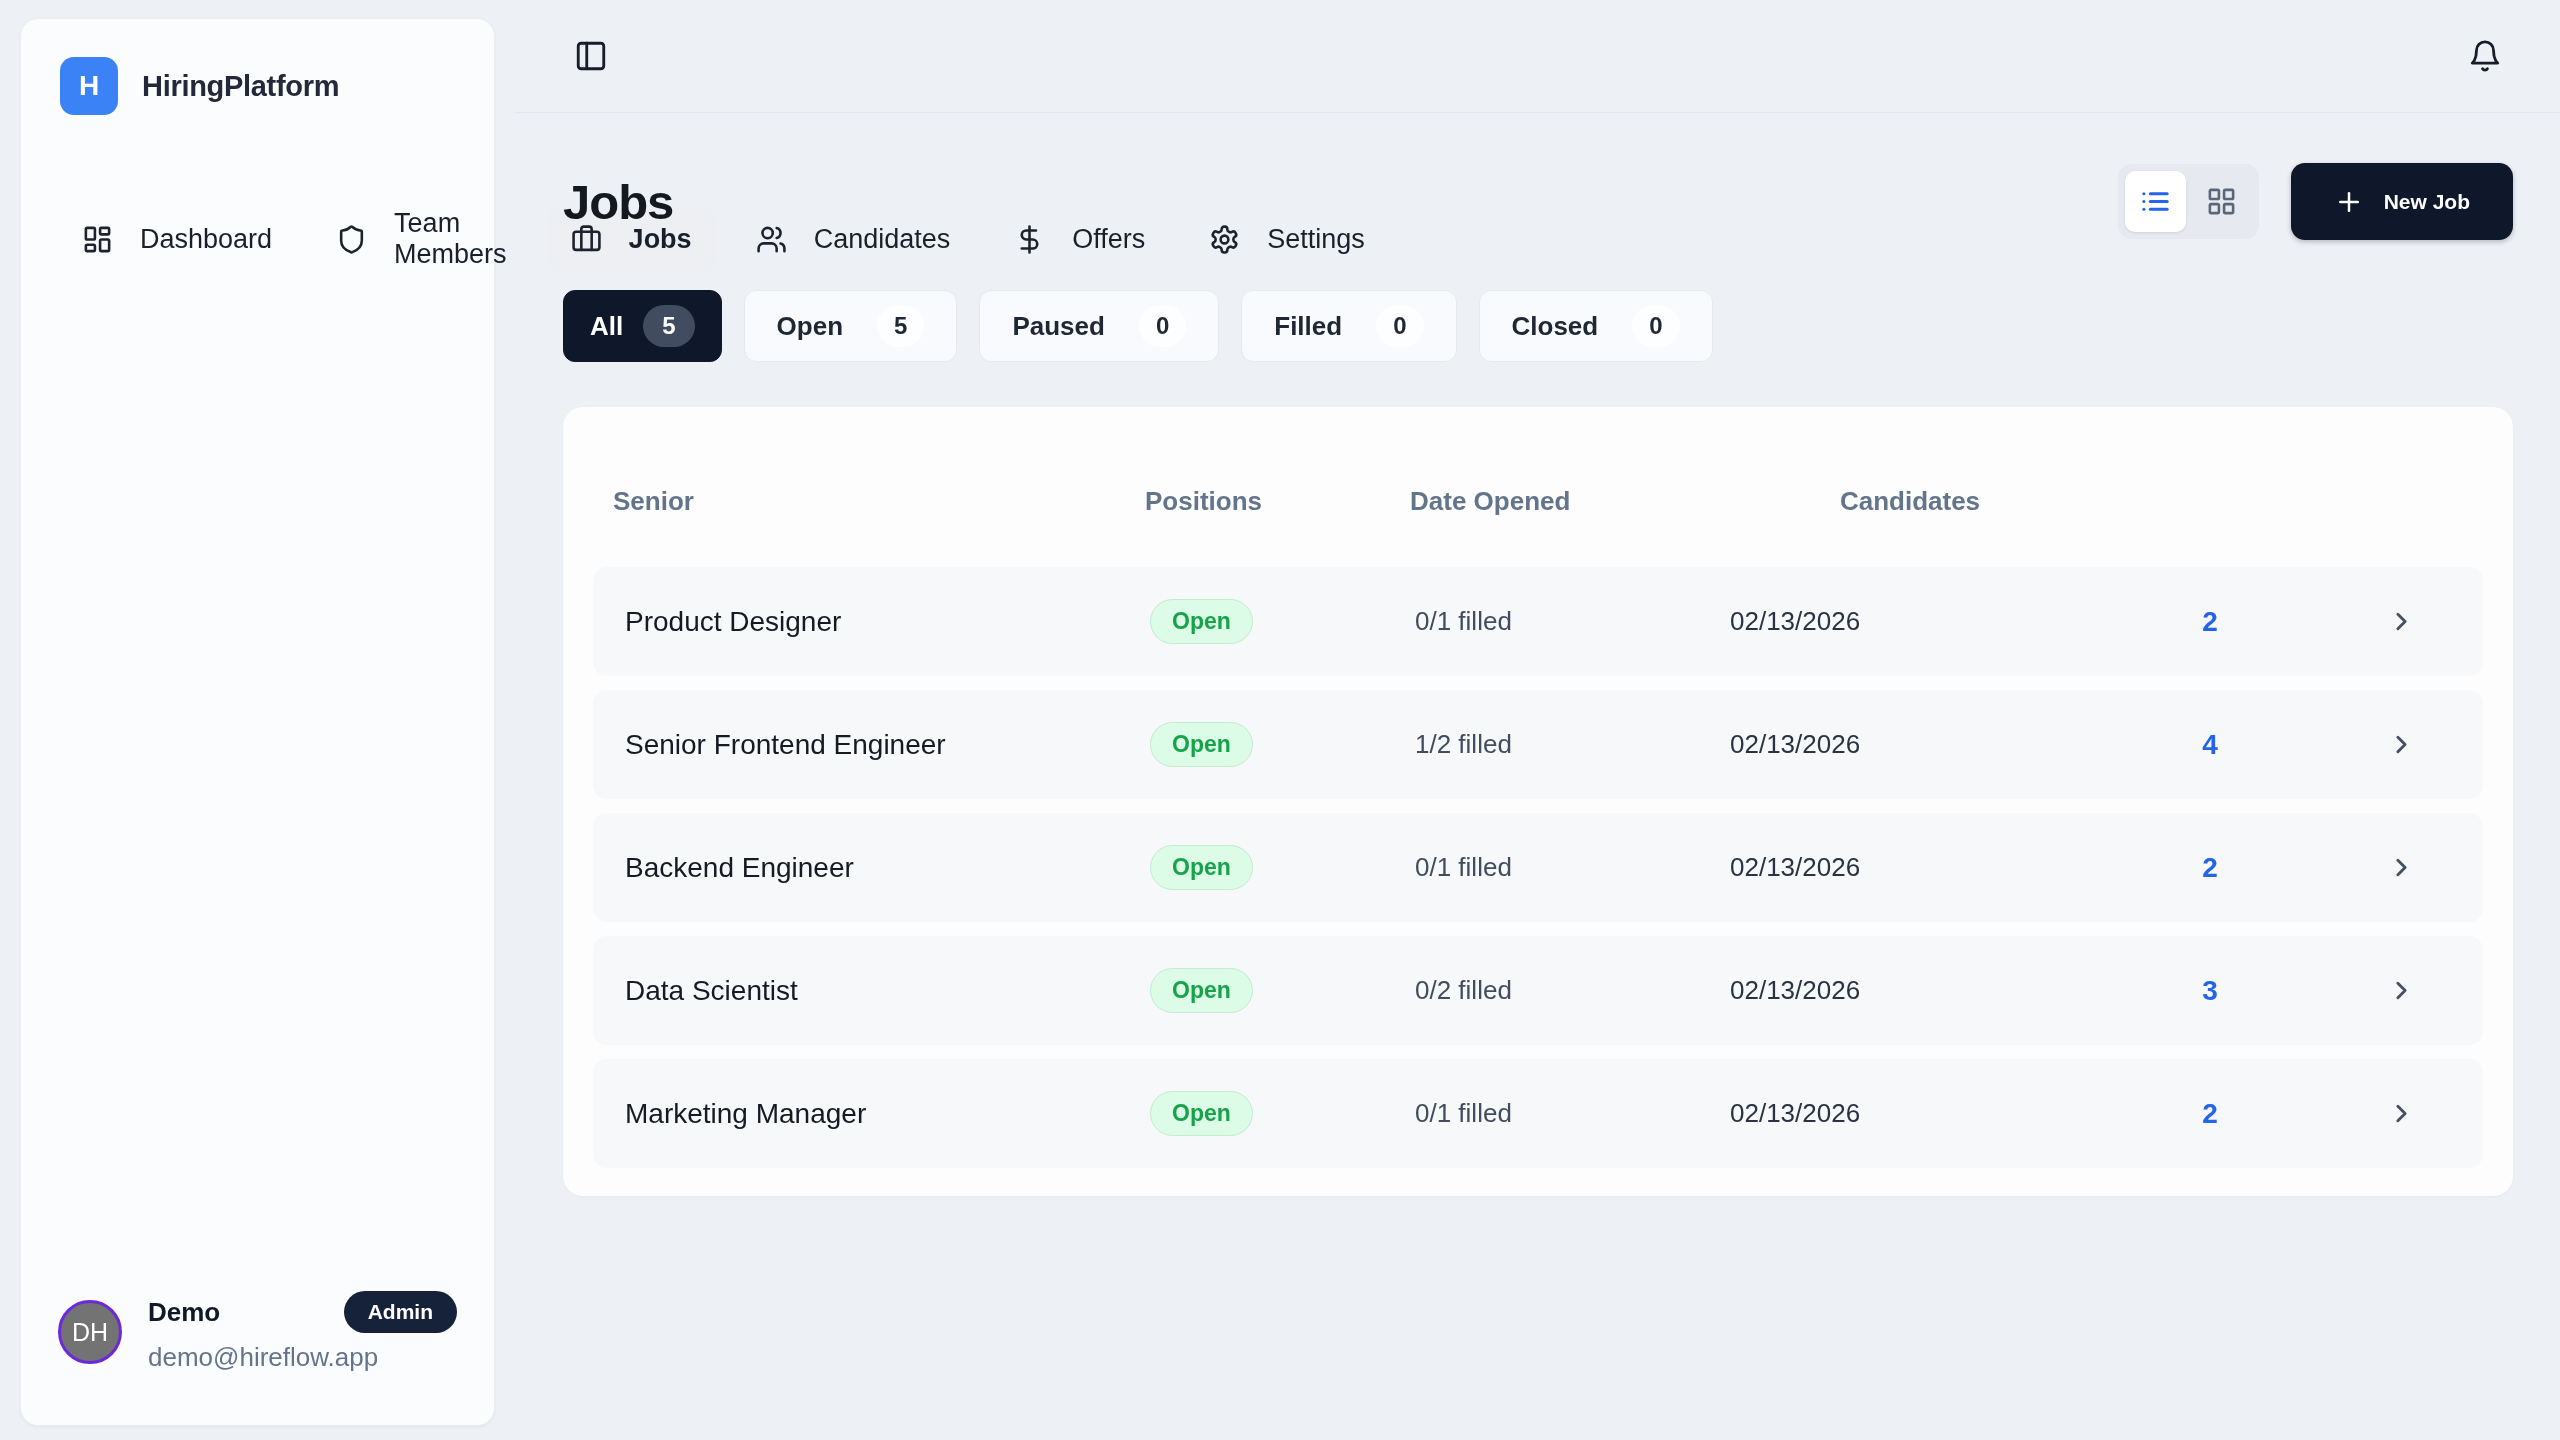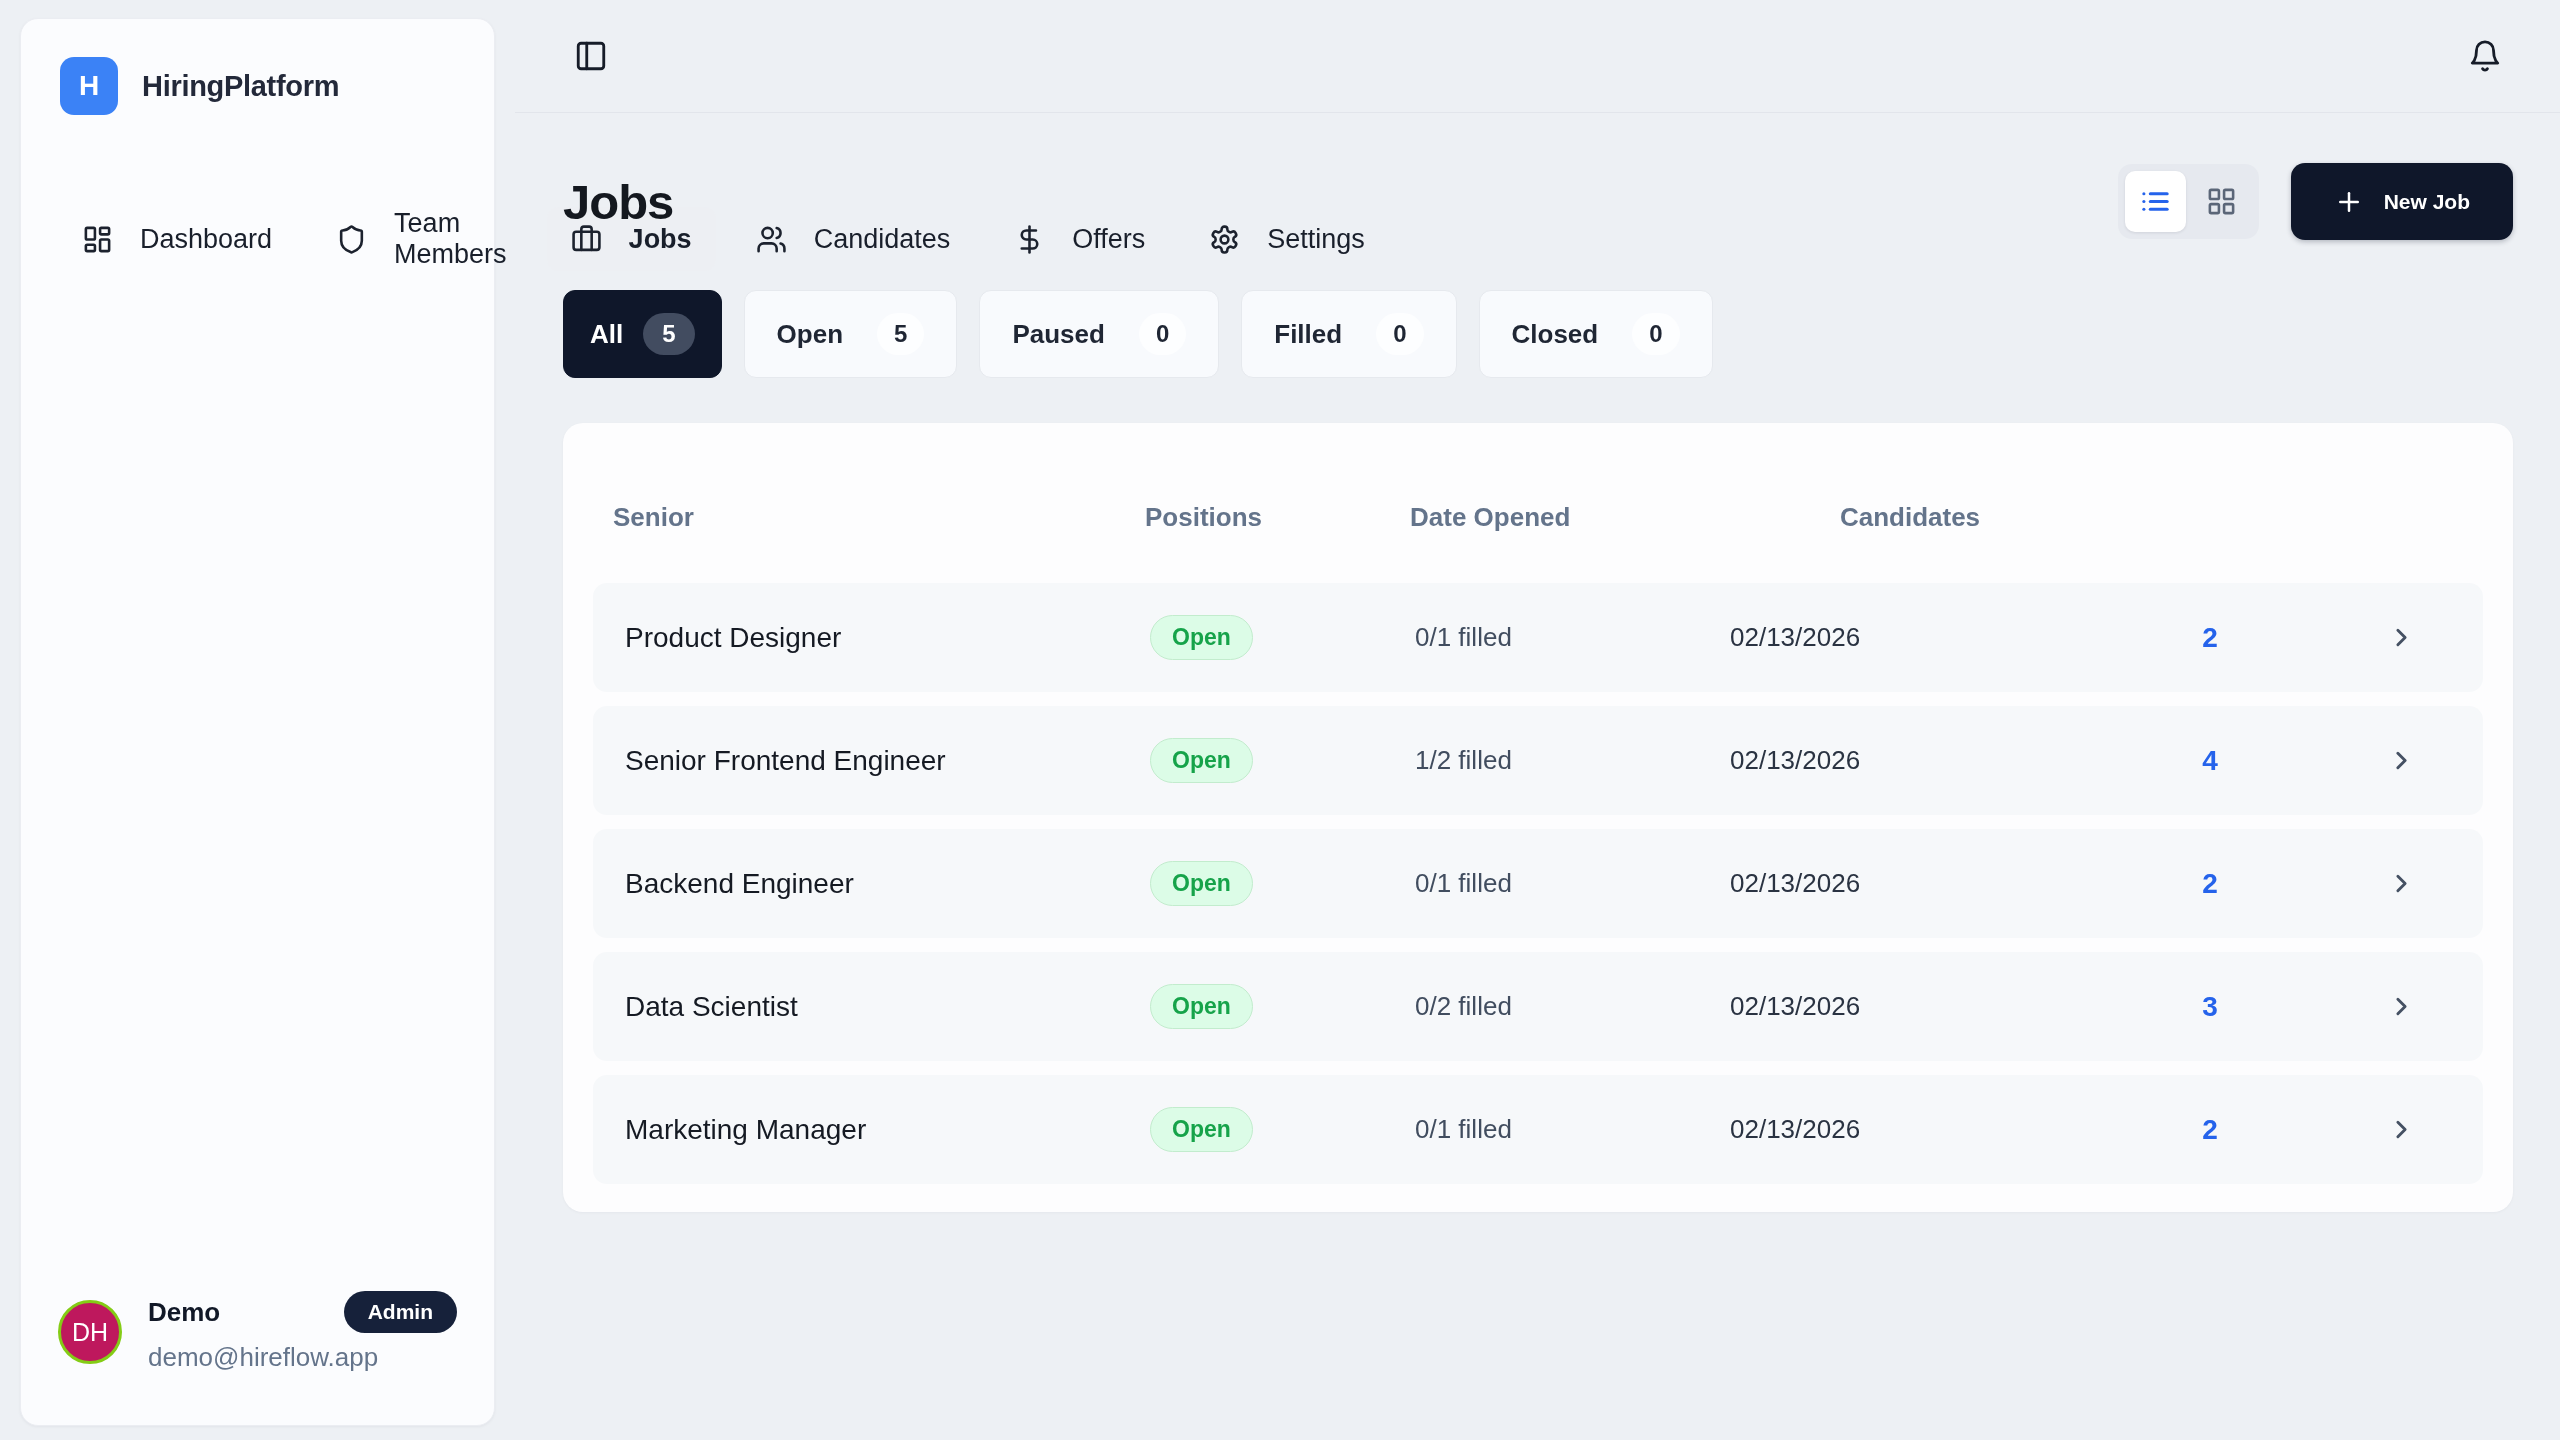"All" .filter-tab { height: 88px -> 72px }
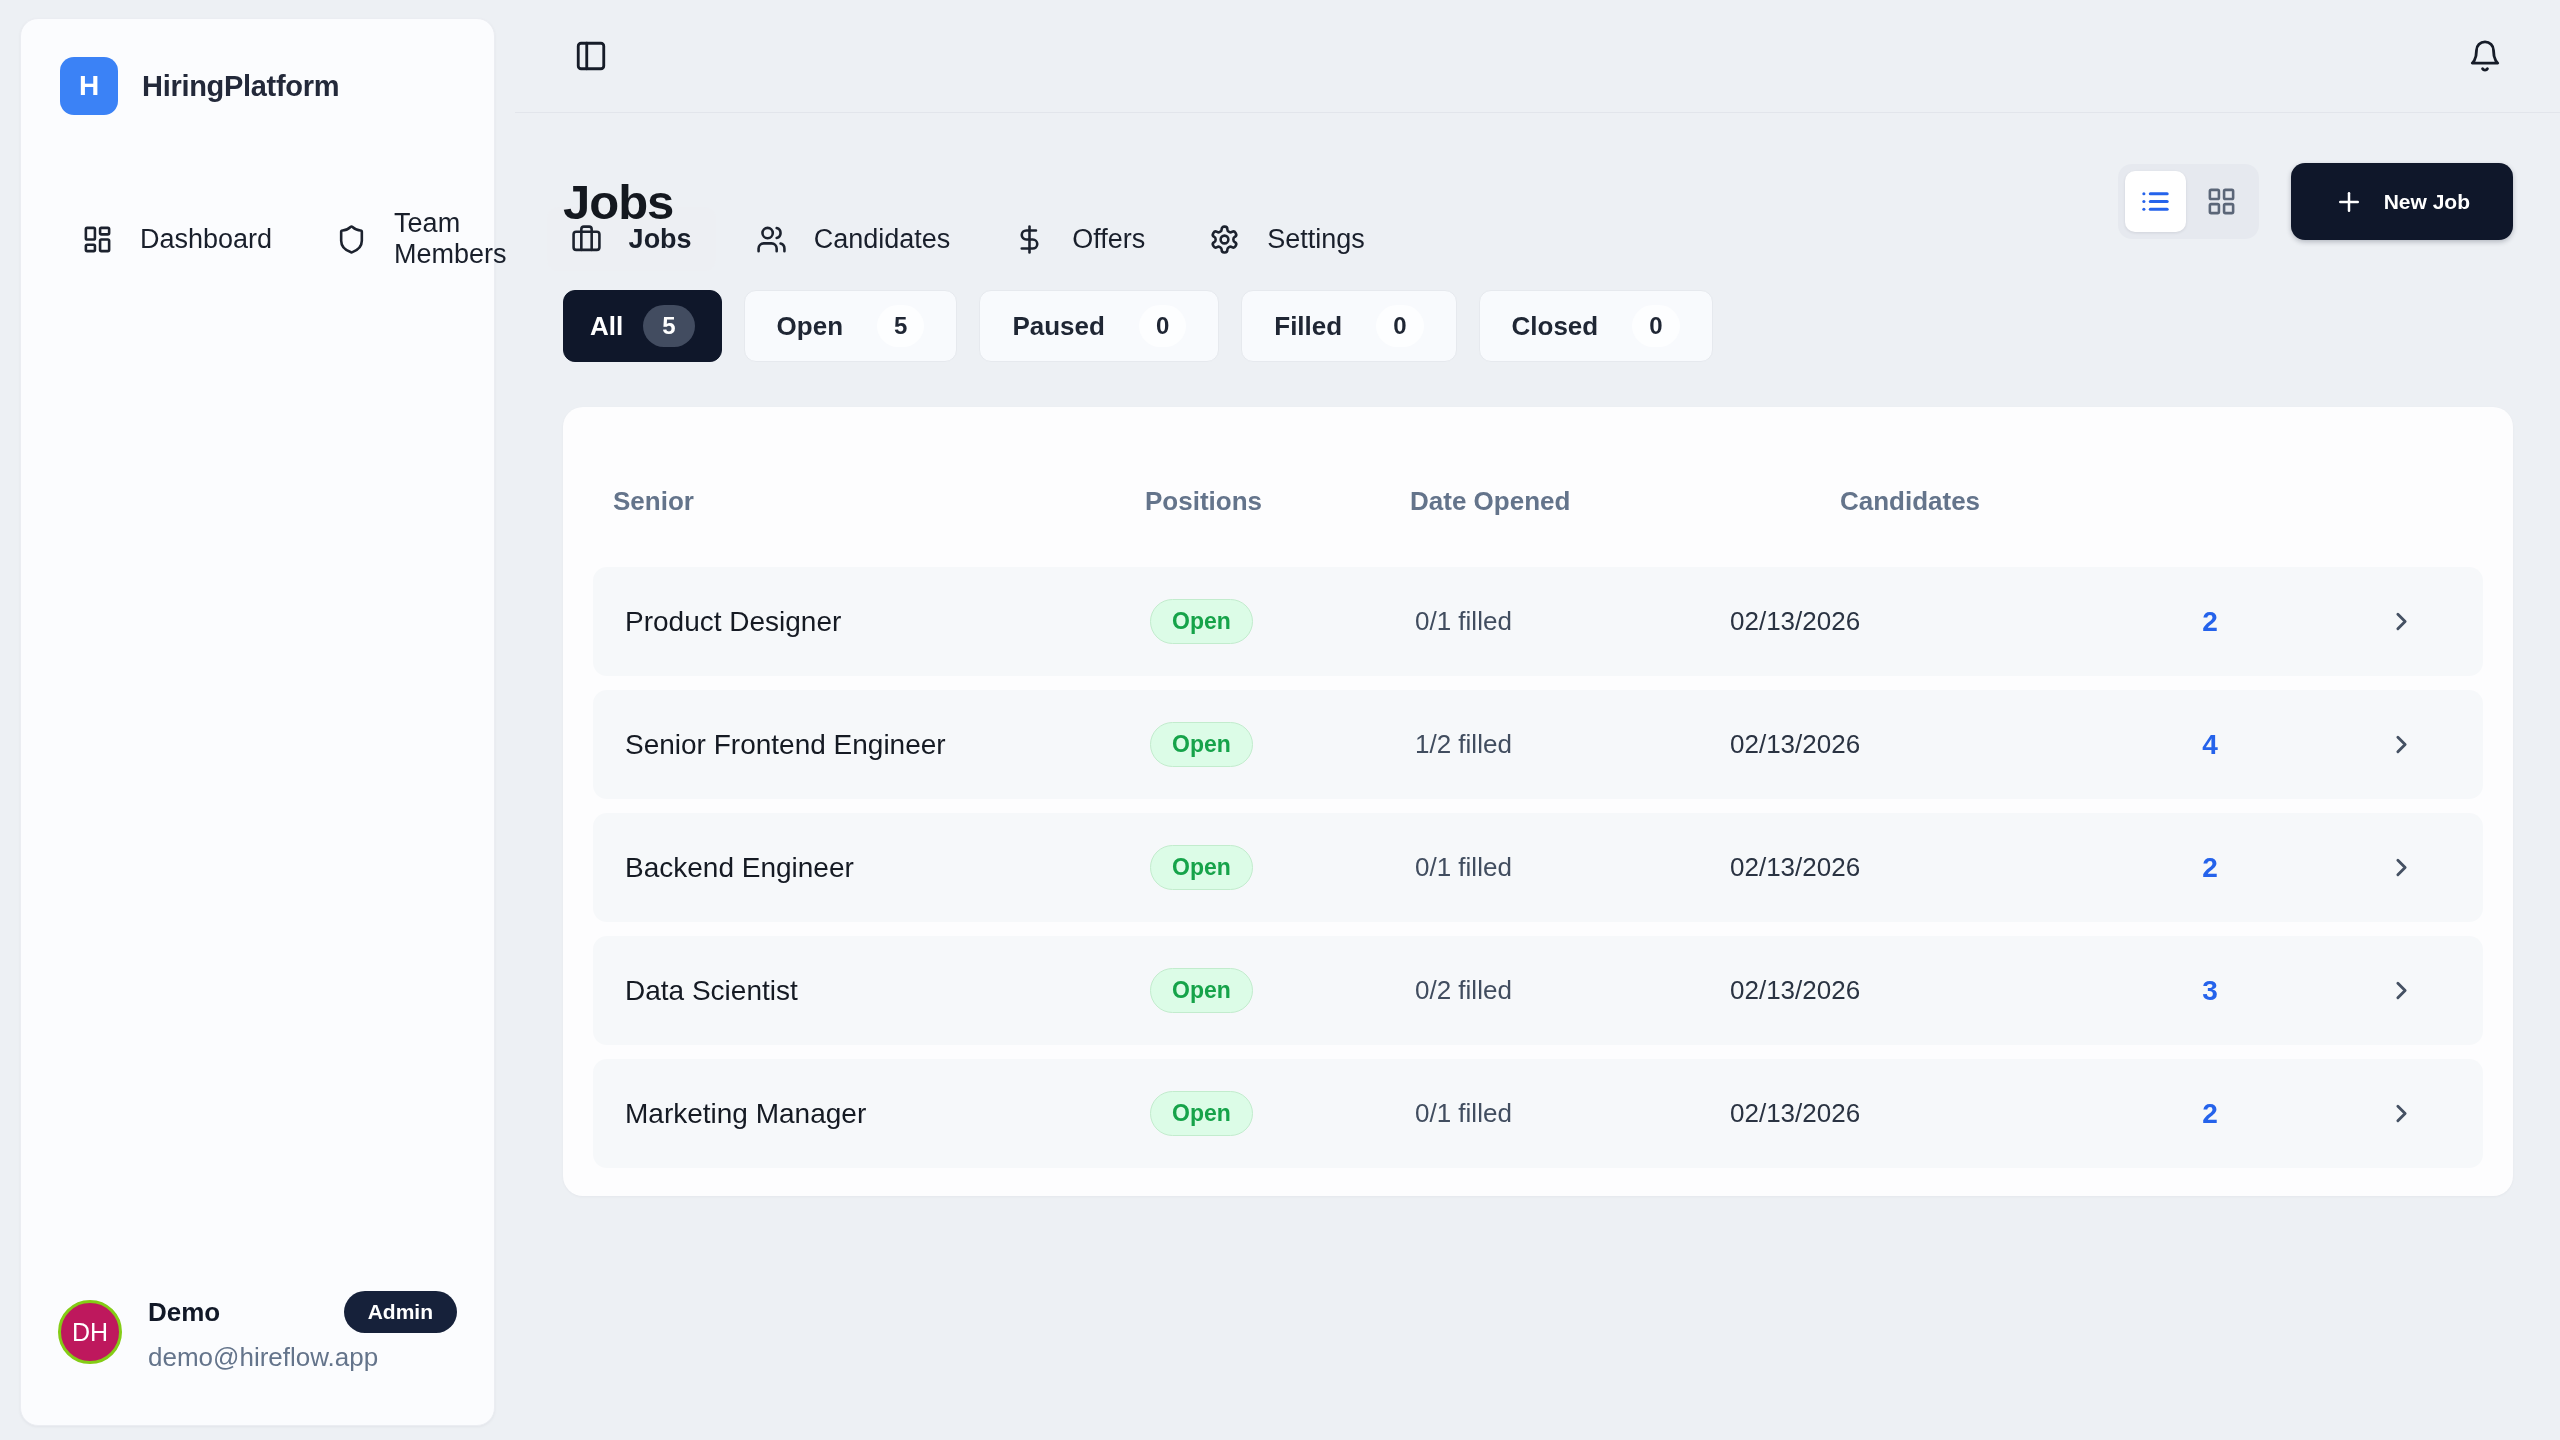"DH" .avatar { background: #be185d -> #737373; border: 3px solid #84cc16 -> 3px solid #6d28d9 }
